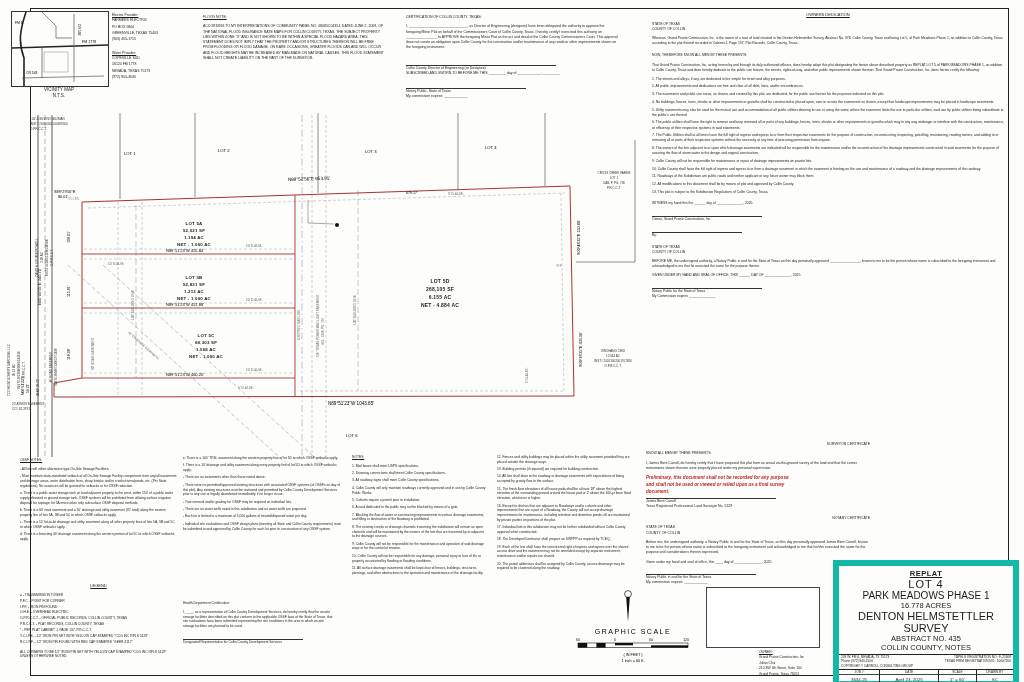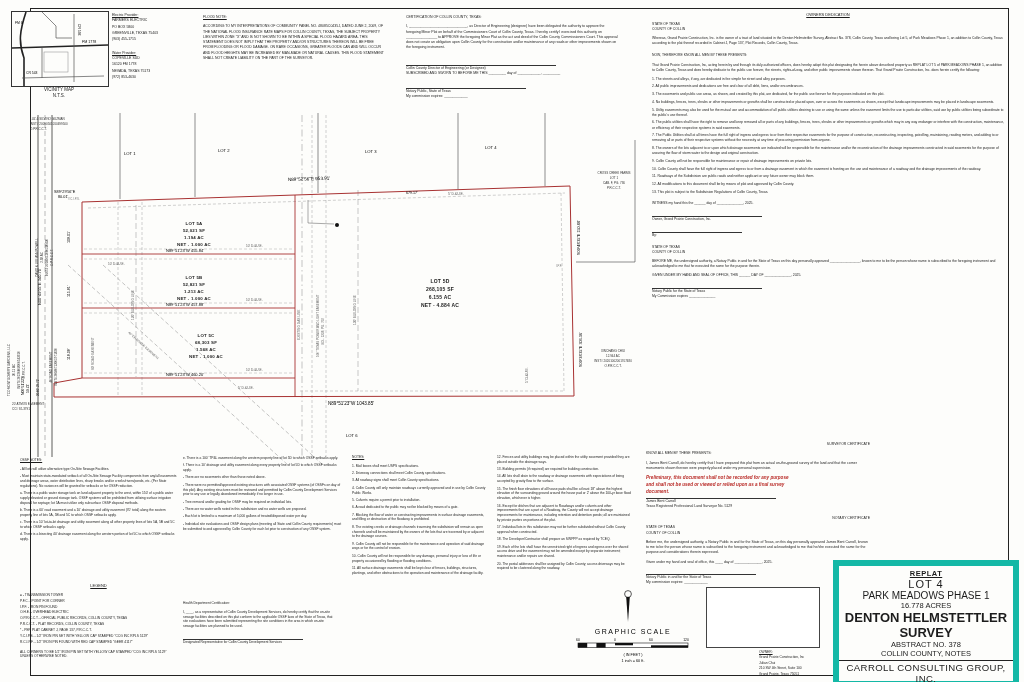"DENTON HELMSTETTLER SURVEY" div { font-size: 13px -> 11px; font-weight: bold -> none }
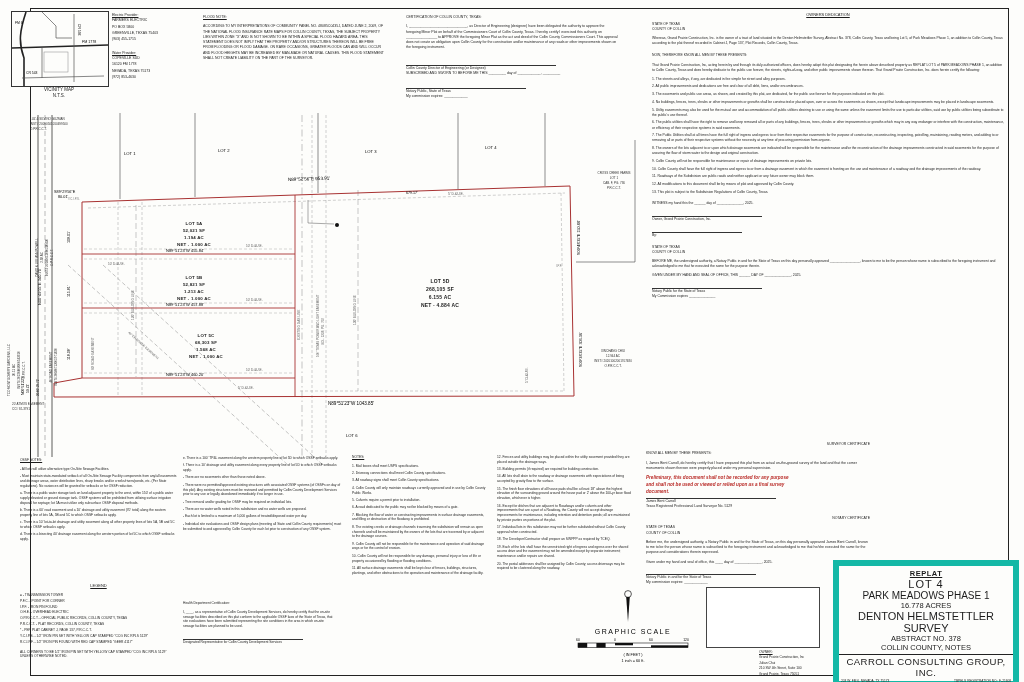"ABSTRACT NO. 378" div { text: 378 -> 435 }
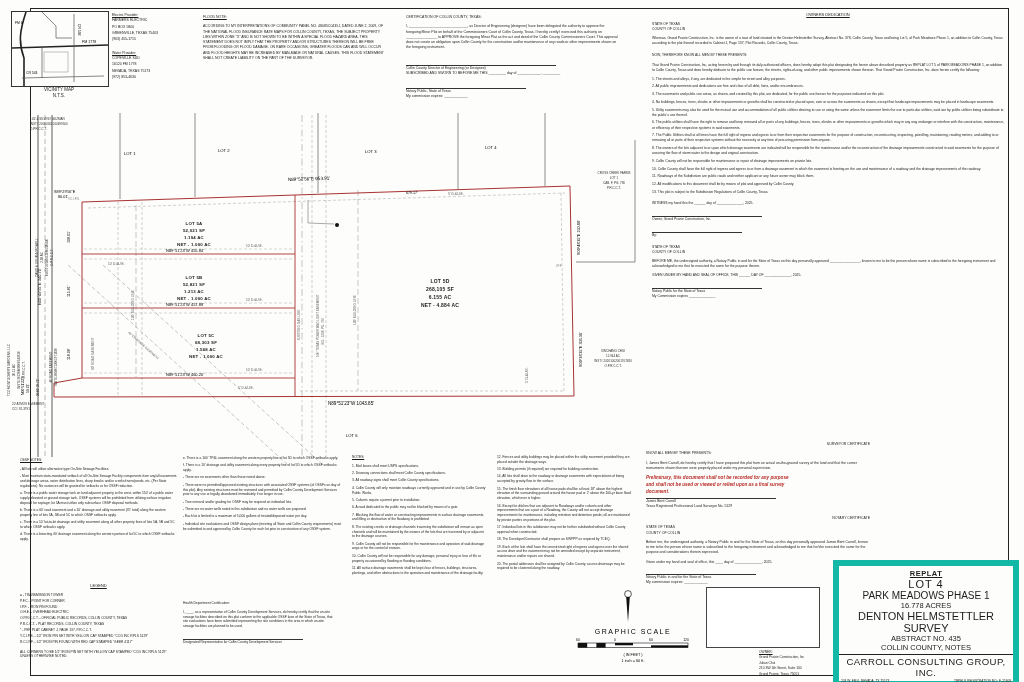"CARROLL CONSULTING GROUP, INC." div.ctr { html: <div>CARROLL CONSULTING GROUP, INC.</div> -> none }
